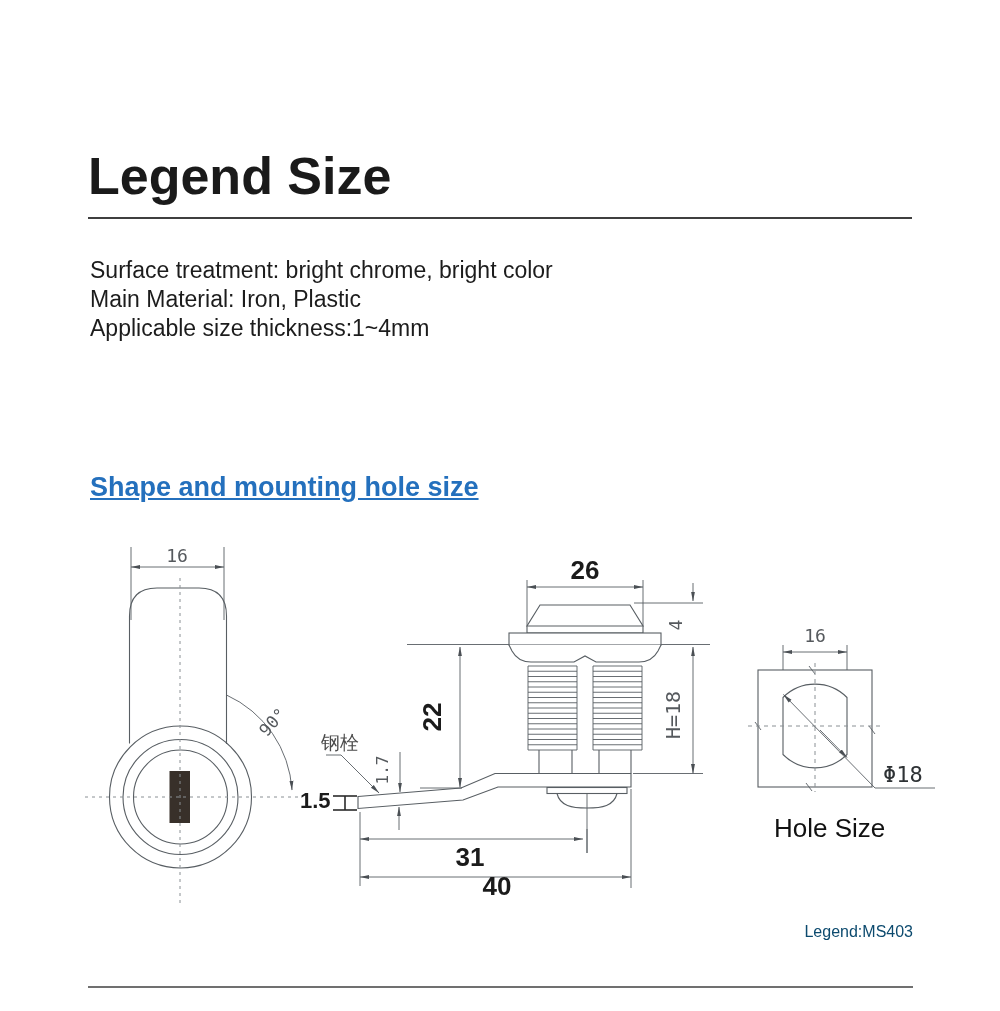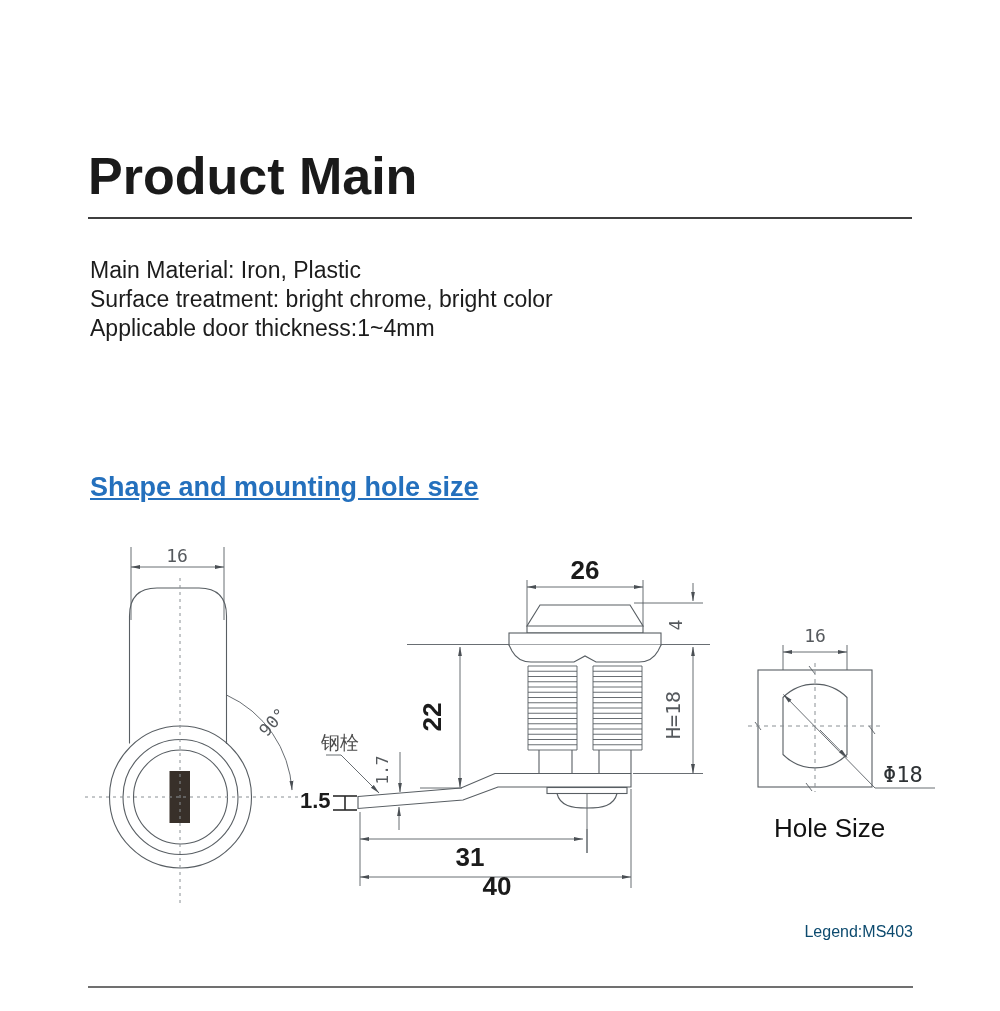"Product Main" div.page-title { text: Product Main -> Legend Size }
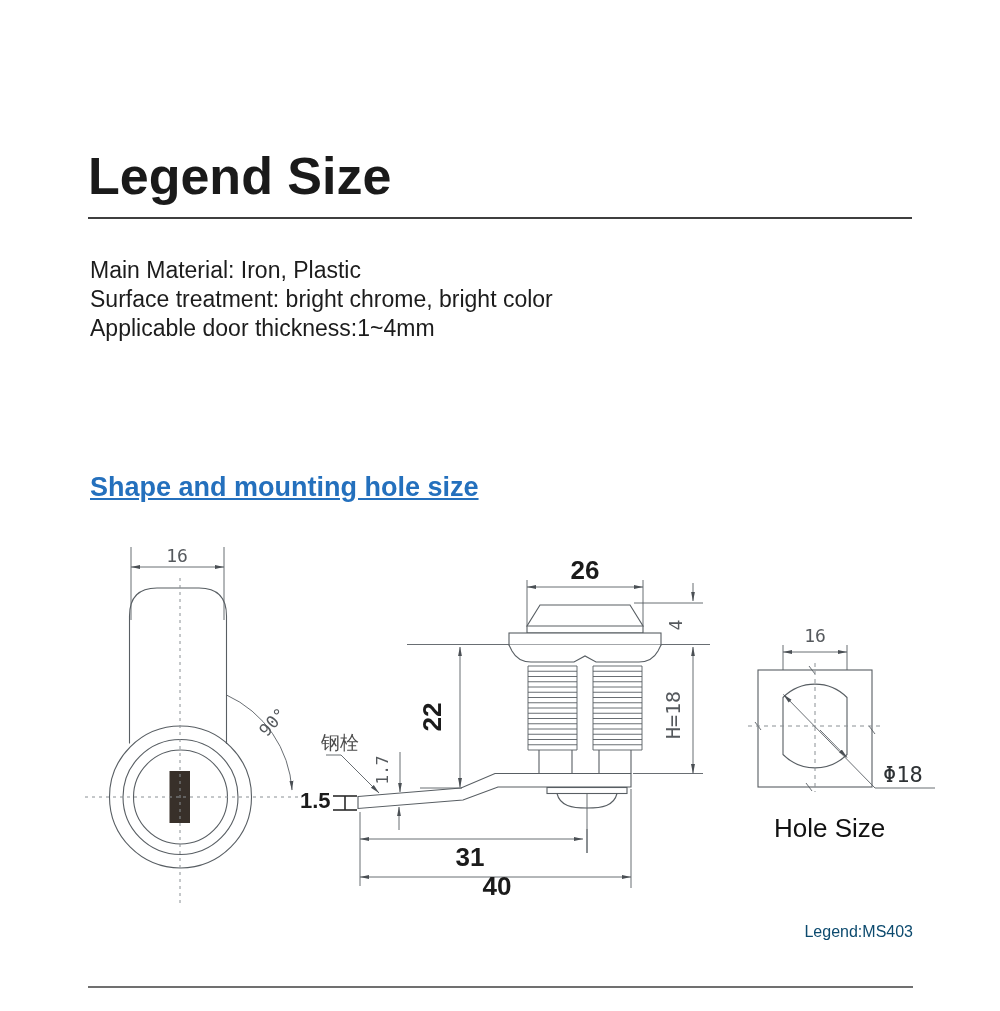"Main Material: Iron, Plastic" div { order: before "Surface treatment: bright chrome, bright" -> after "Surface treatment: bright chrome, bright" }
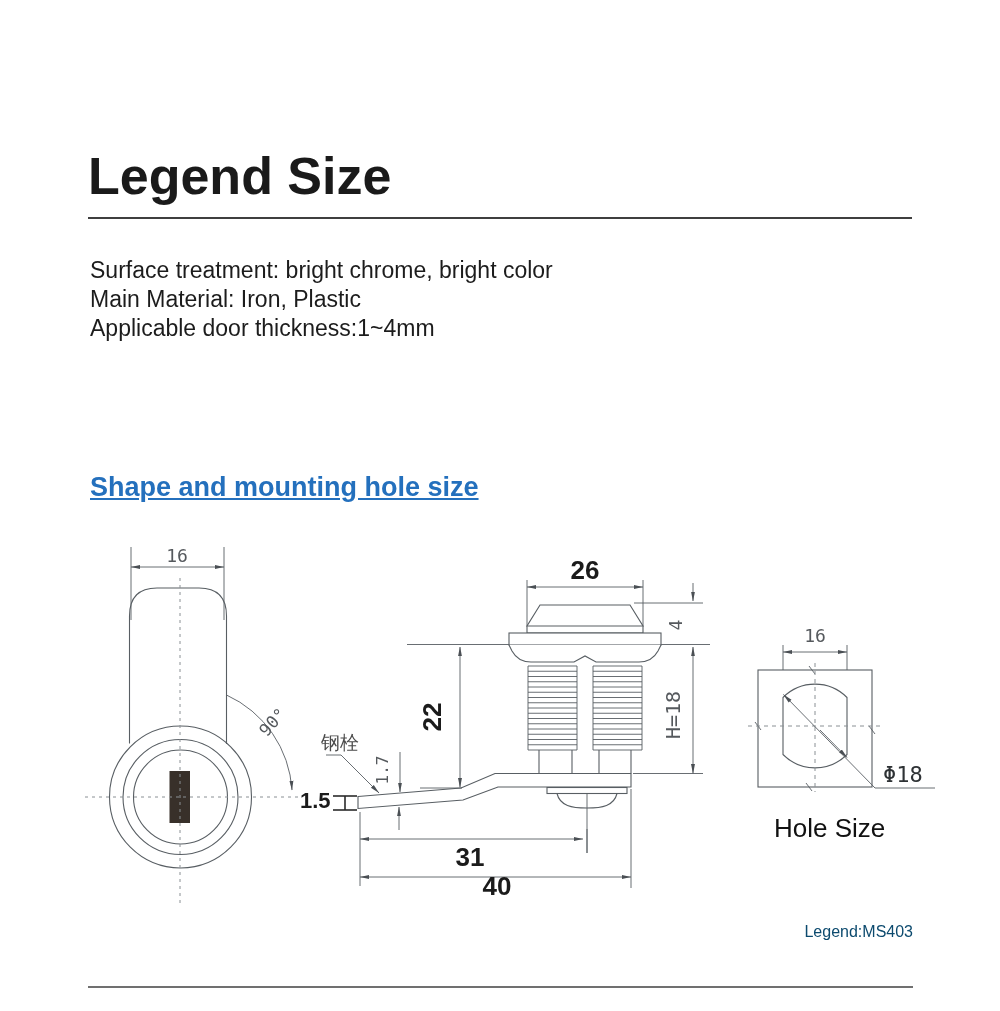"Applicable door thickness:1~4mm" div { text: door -> size }
